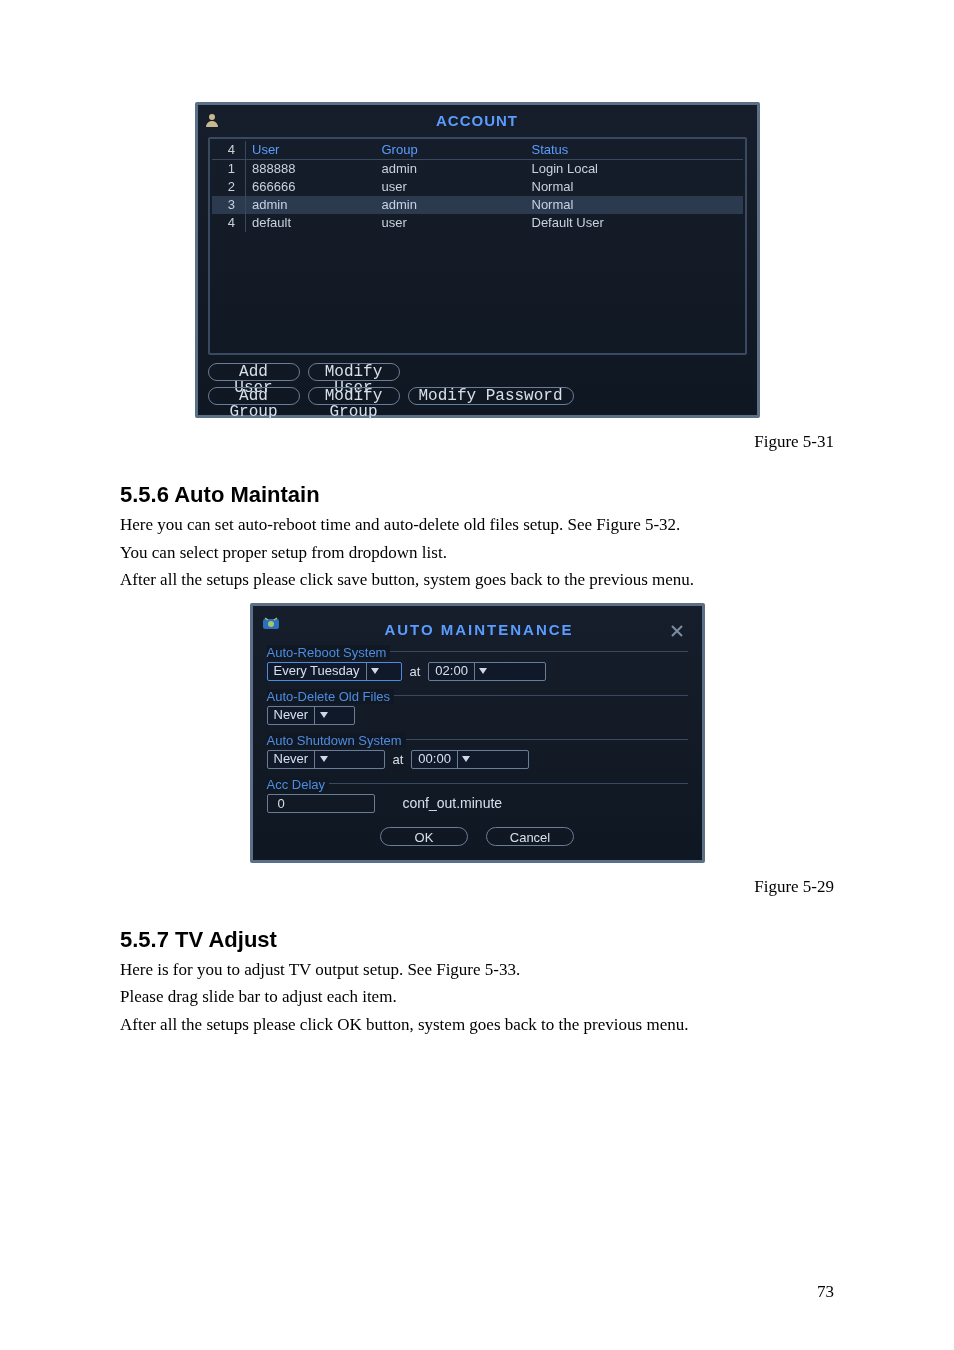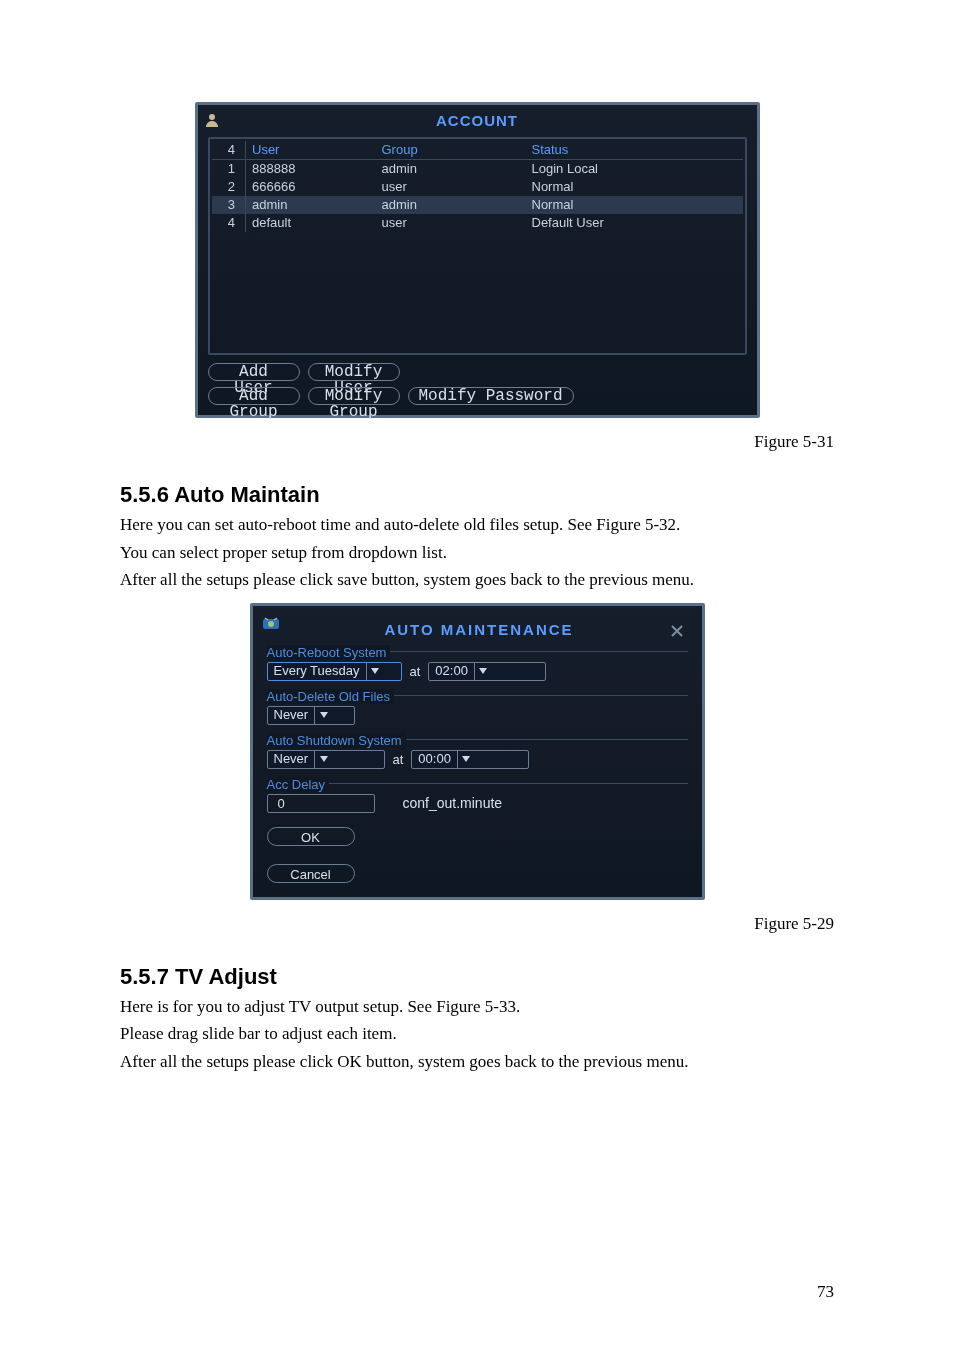"OK" .okrow { flex-direction: column -> none }
